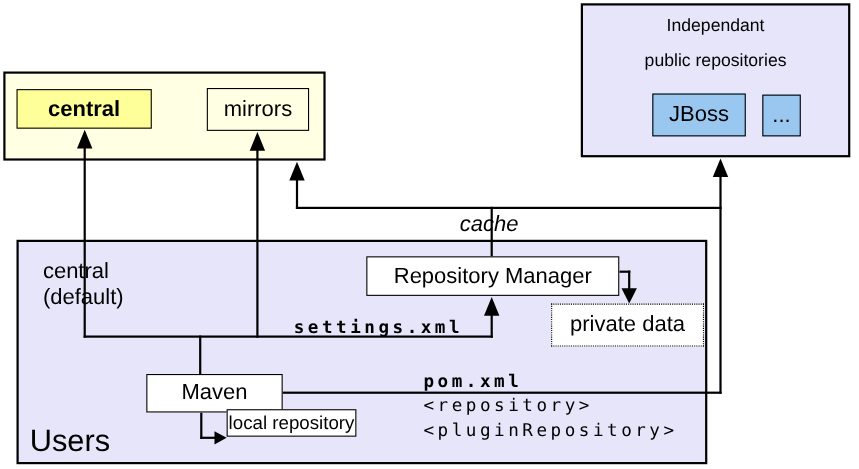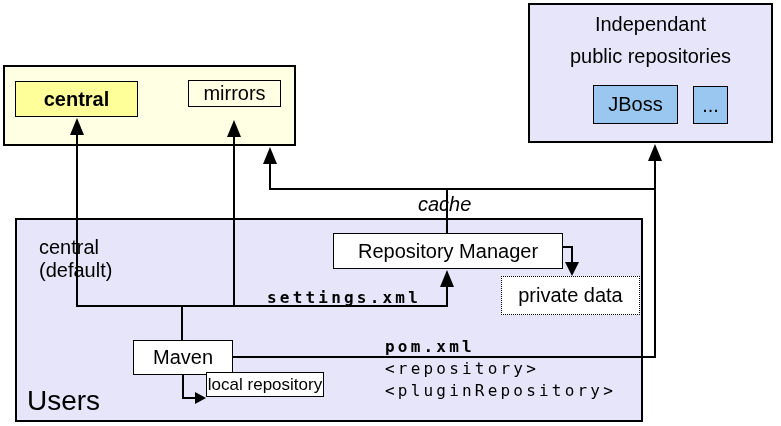"Independant" .title { font-size: 20px -> 16px }
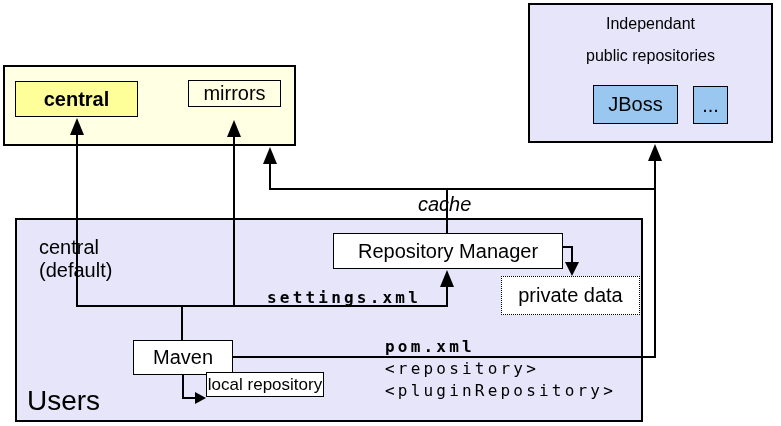"mirrors" div.abs { height: 27px -> 39px }
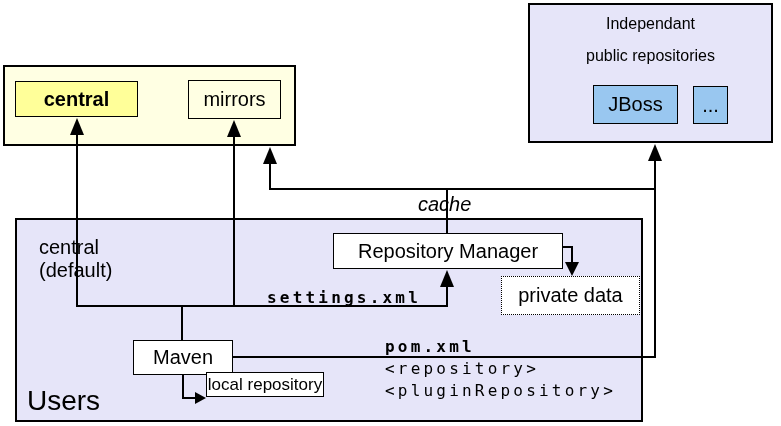"Maven" div.abs { width: 100px -> 124px }
